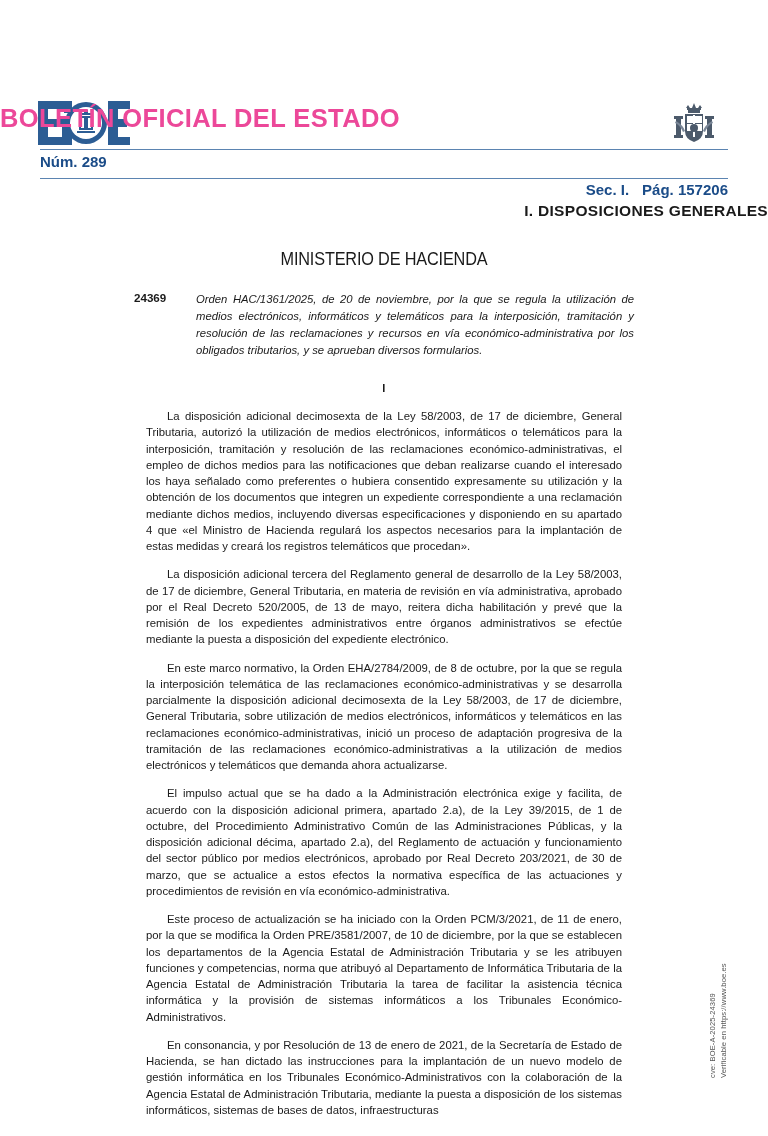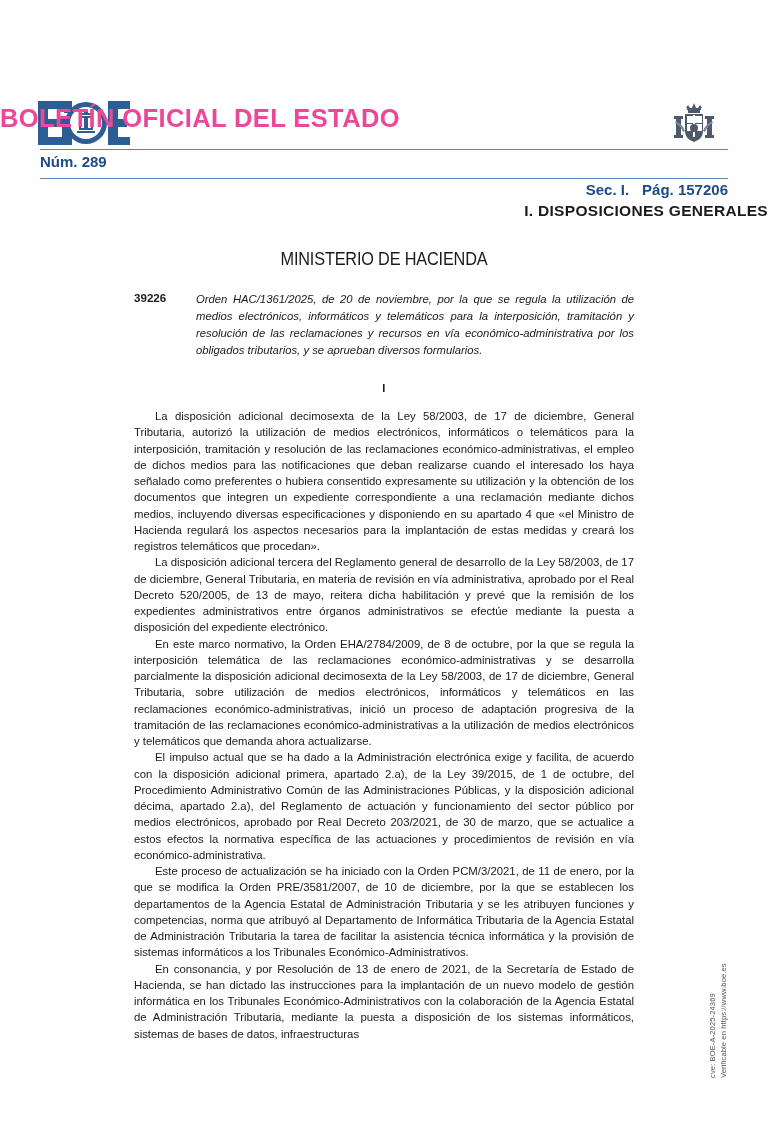"39226" div.entry-number { text: 39226 -> 24369 }
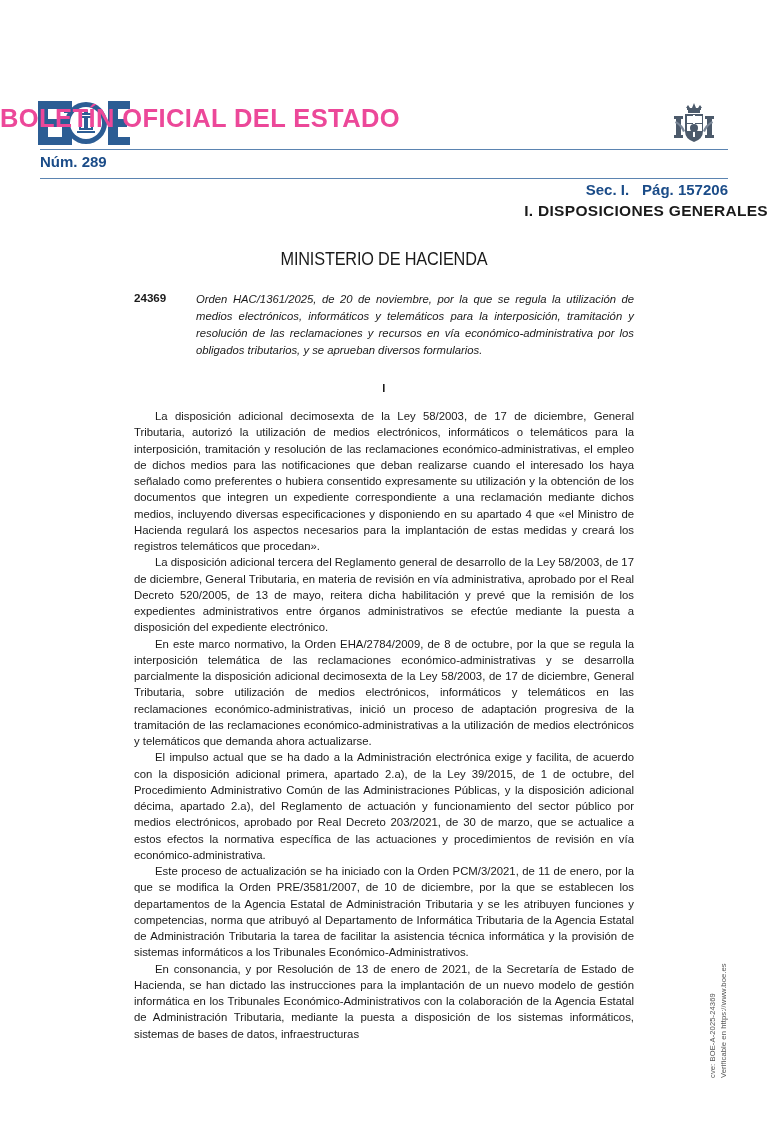"La disposición adicional decimosexta de" .body-area p.para { margin: 0 -> 12px }
